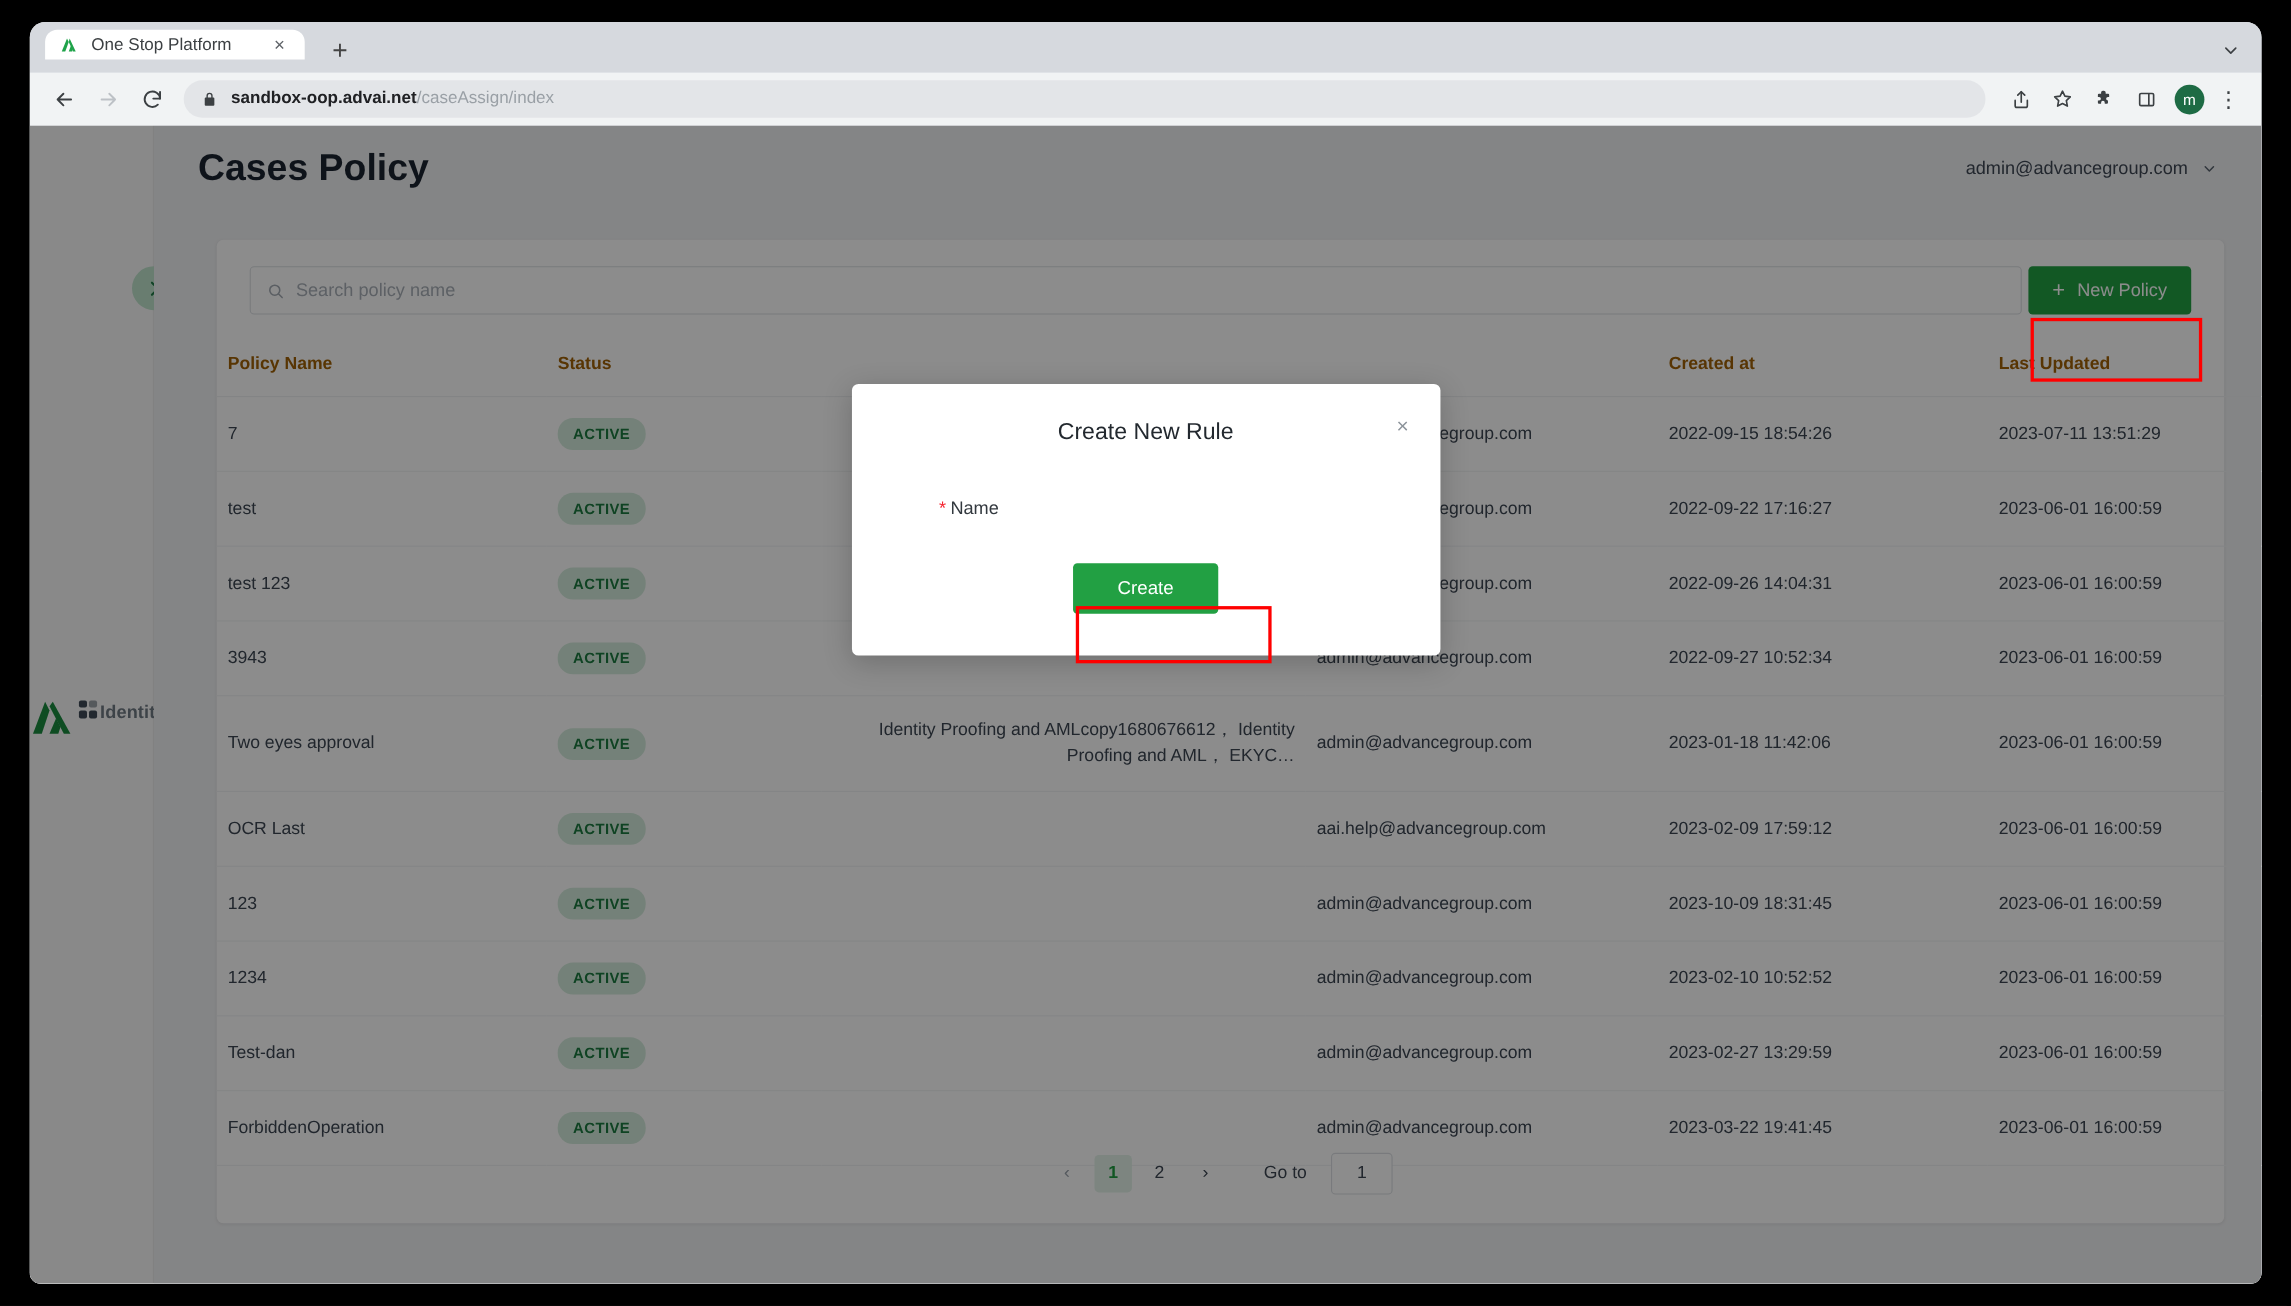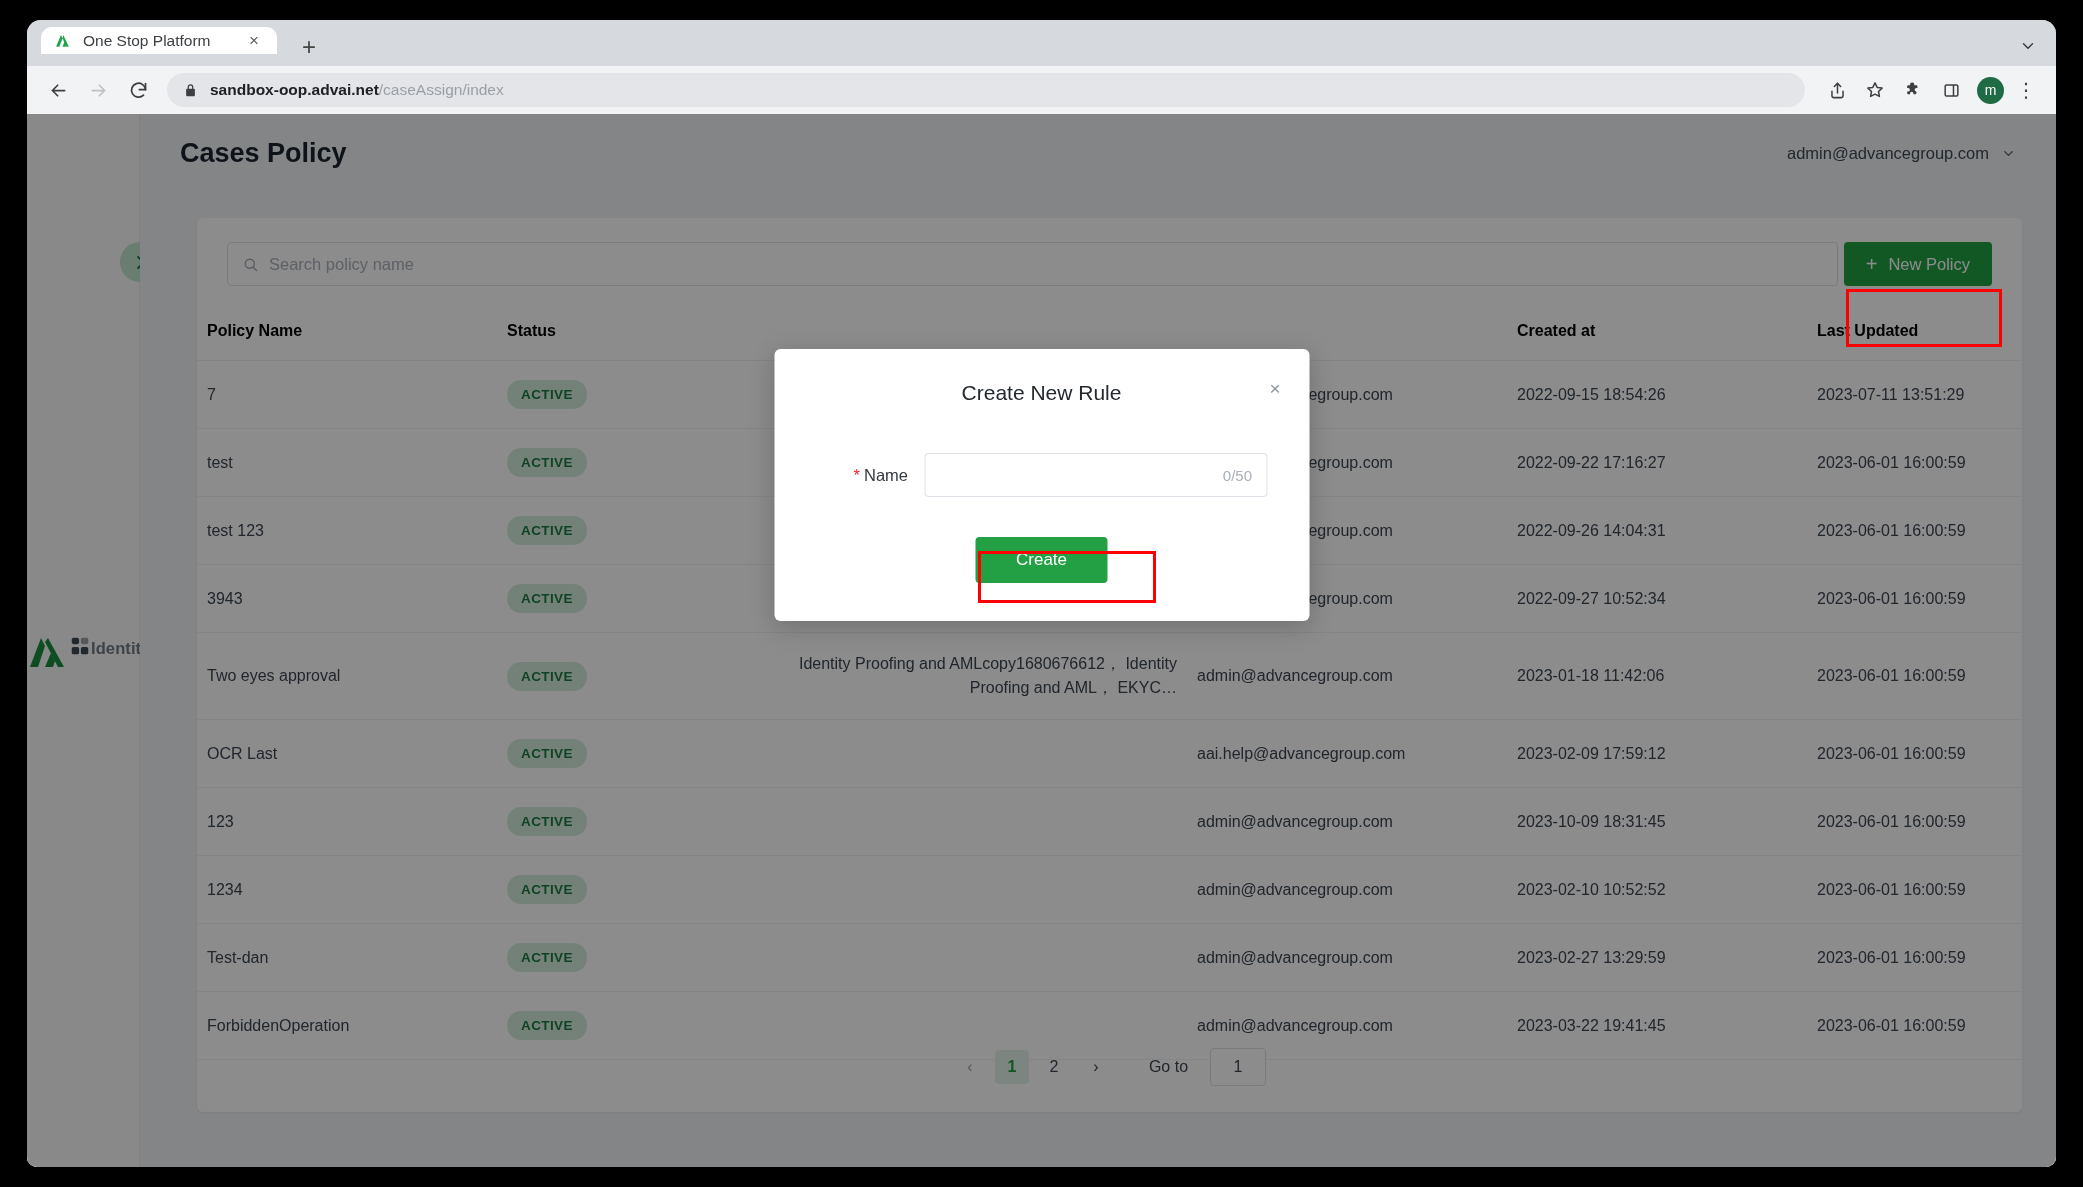"Cases Policy" .page-title { font-size: 27px -> 34px }
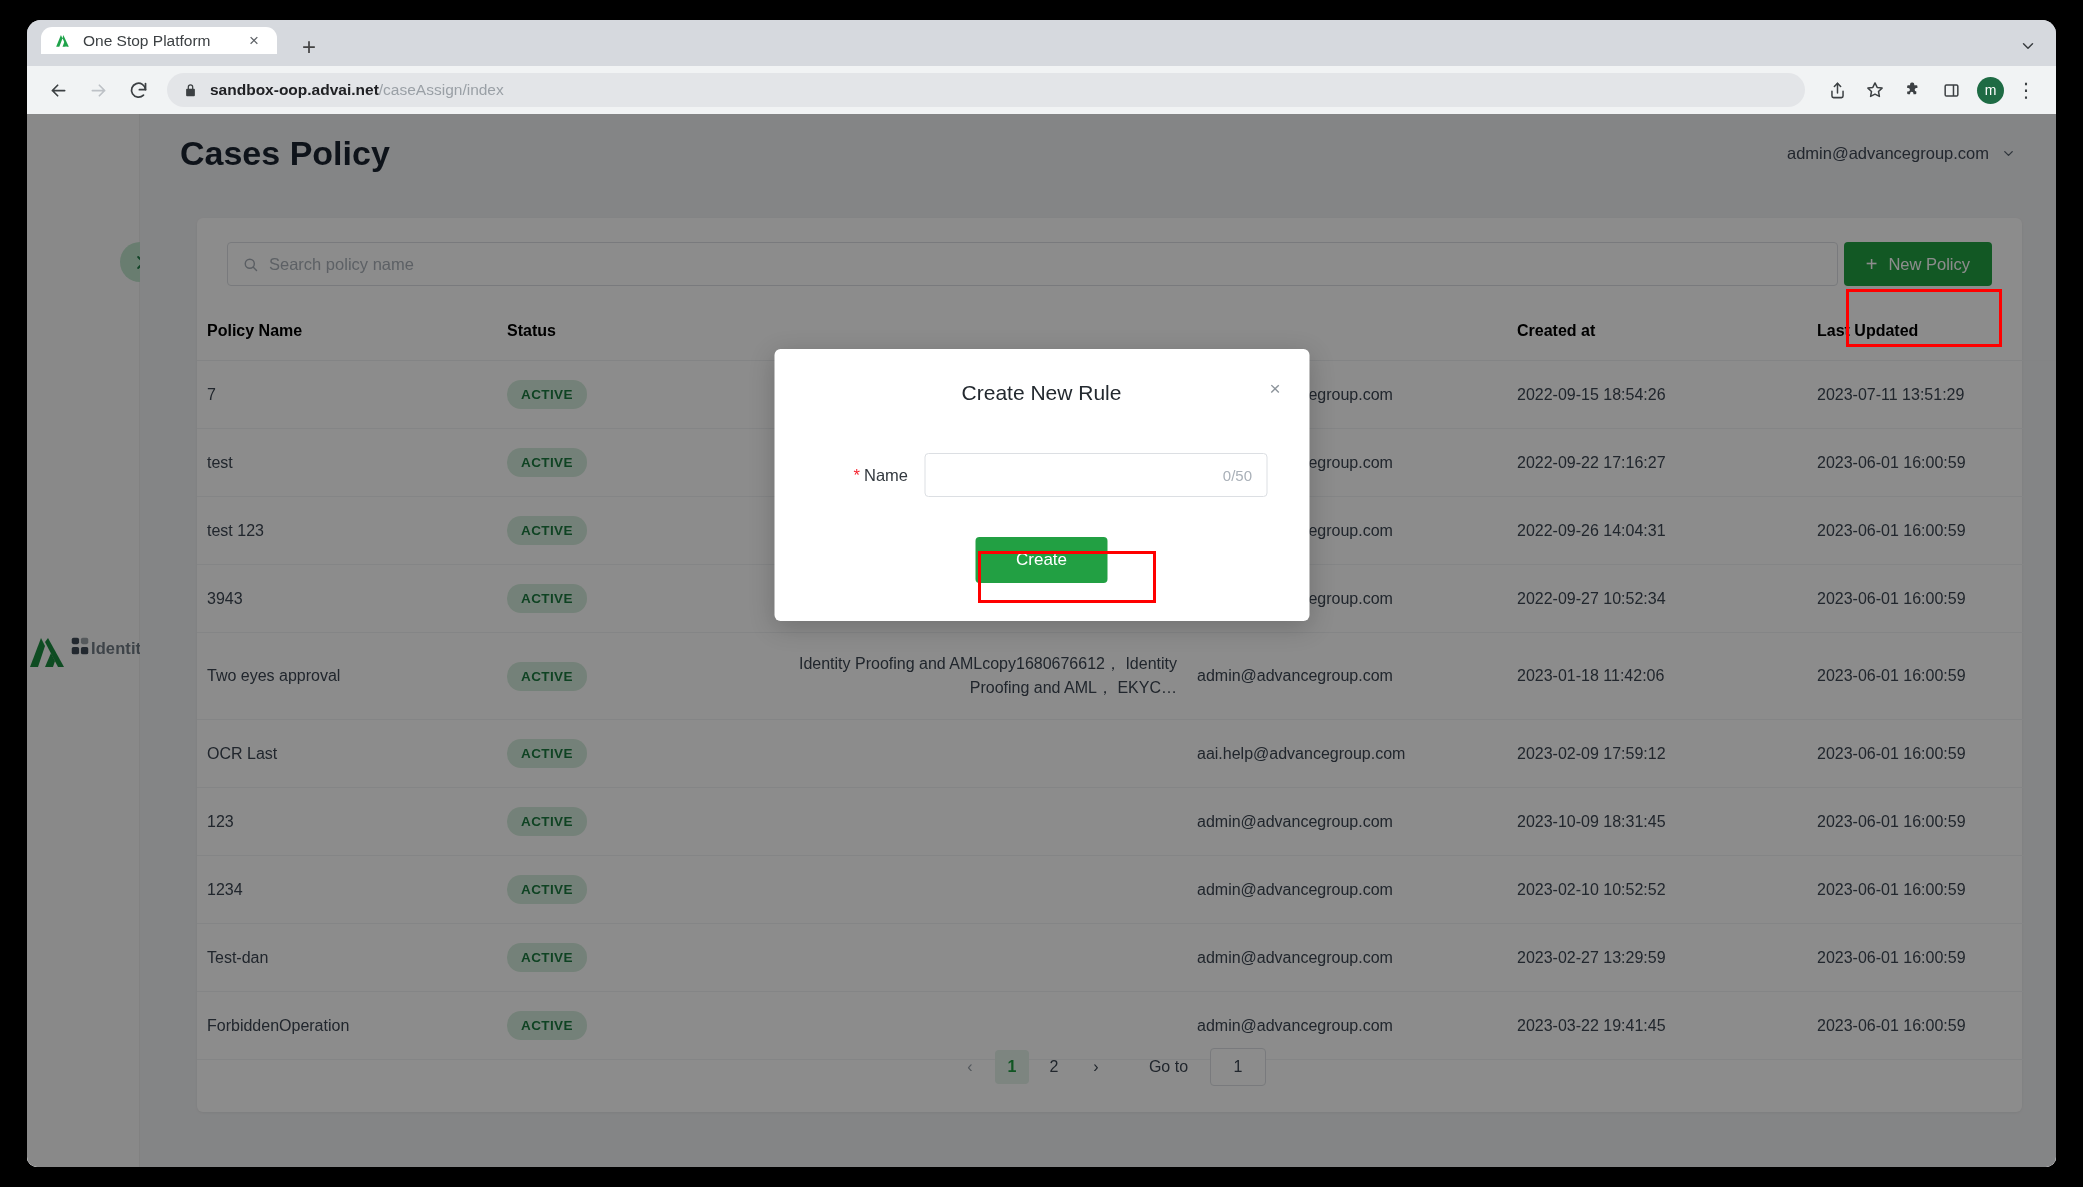"Policy Name" table.policies th { color: #000000 -> #a16207 }
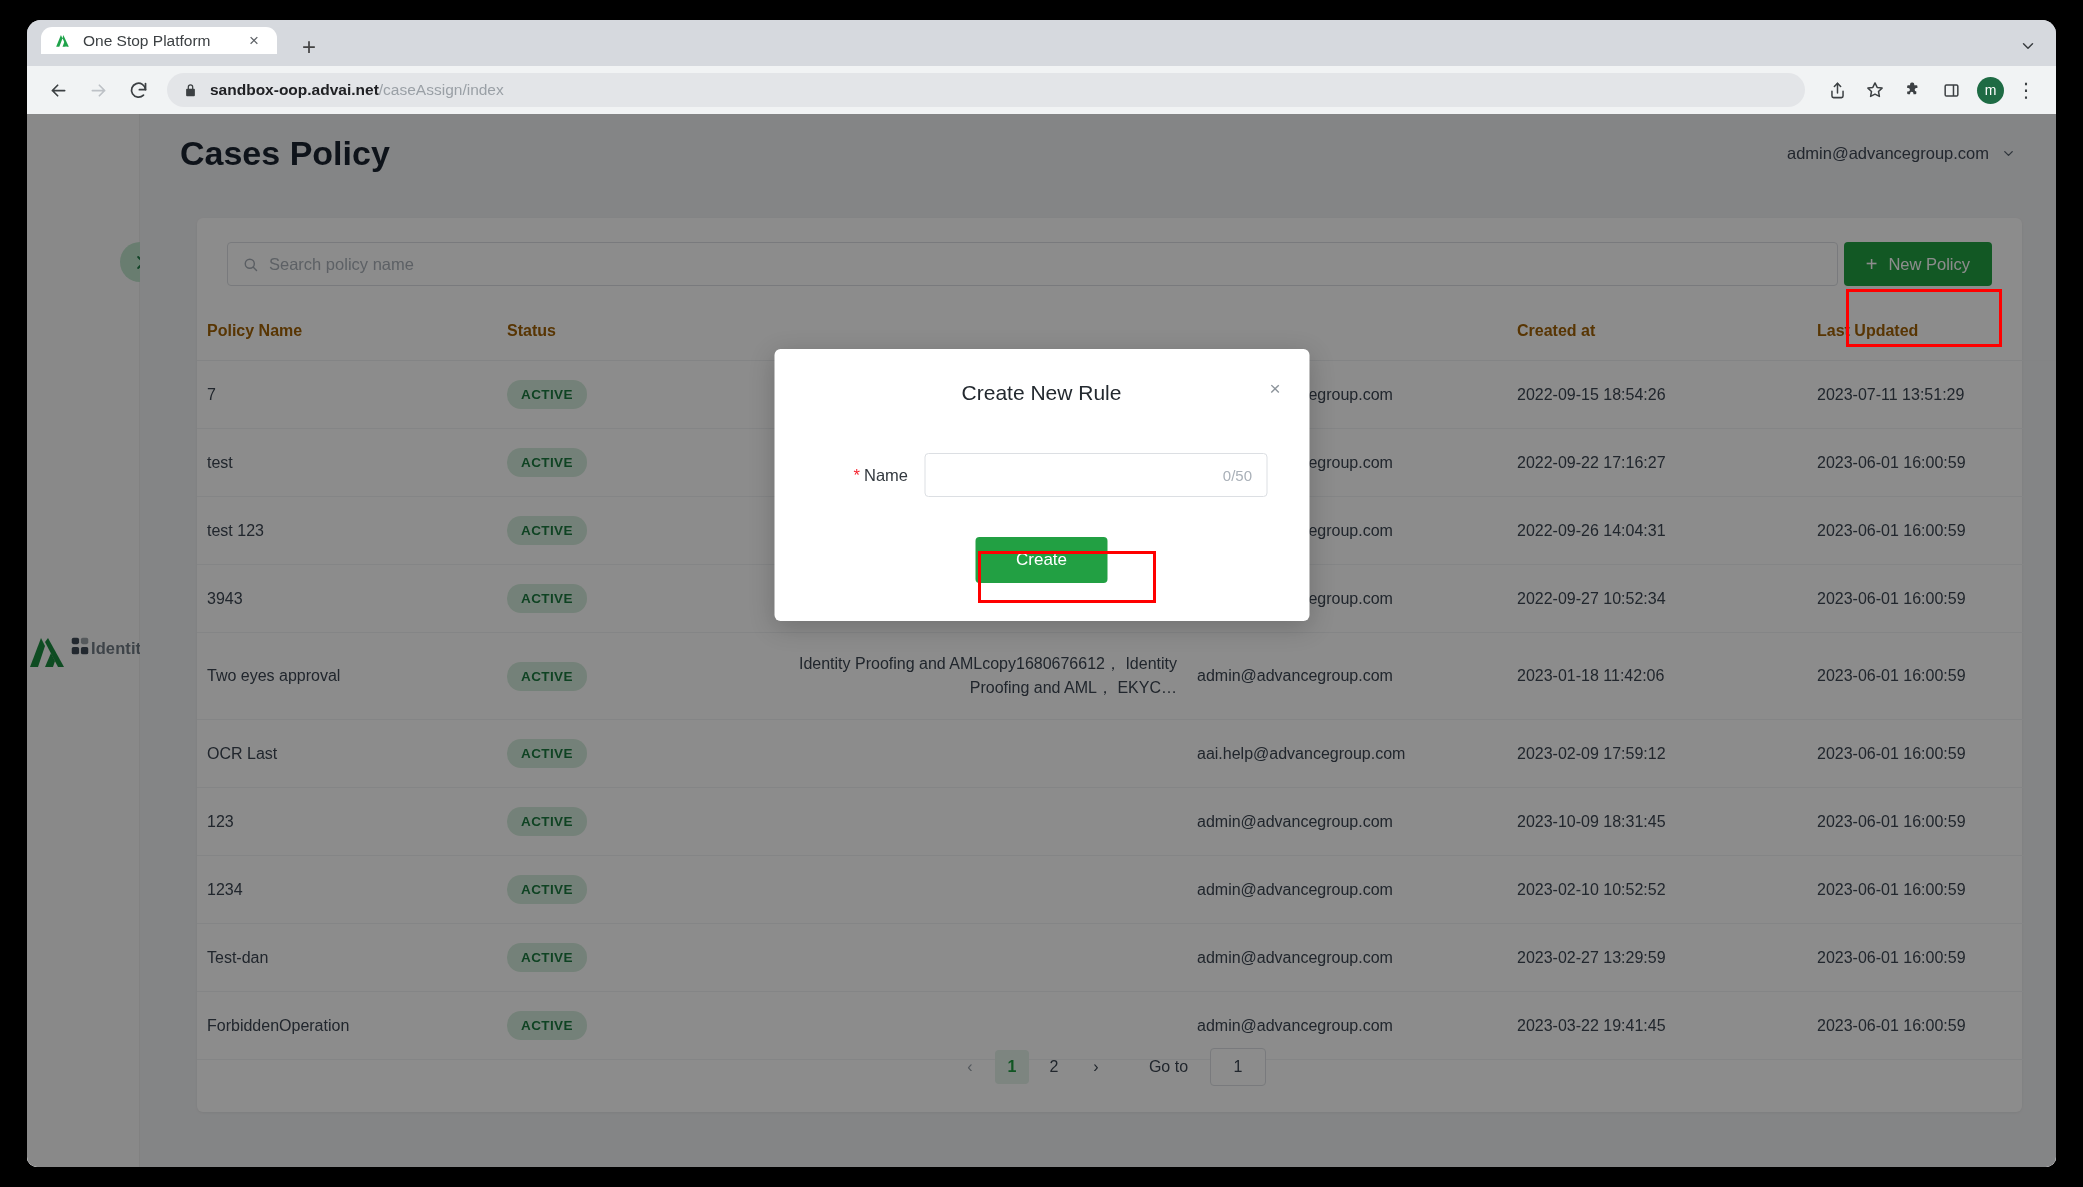"0/50" div.field-input-wrap { html: <div> <input> <span>0/50</span> </div> -> none }
